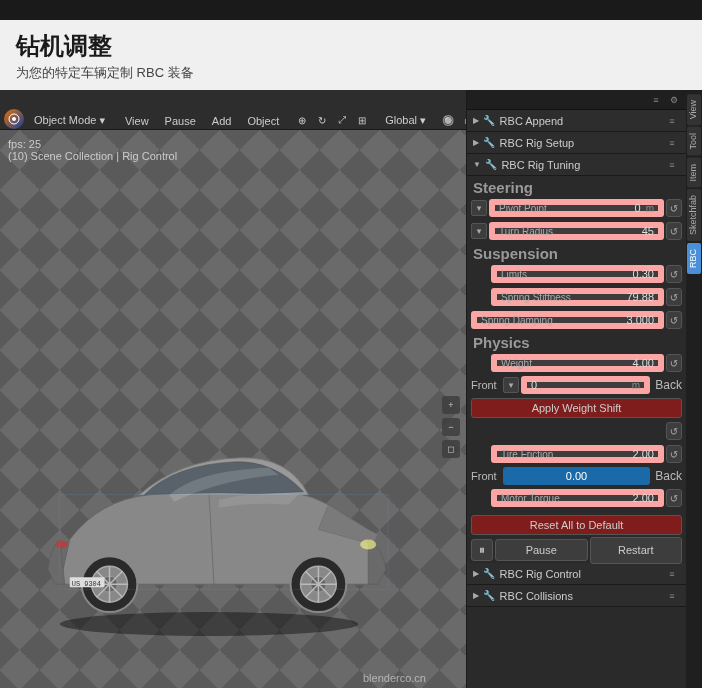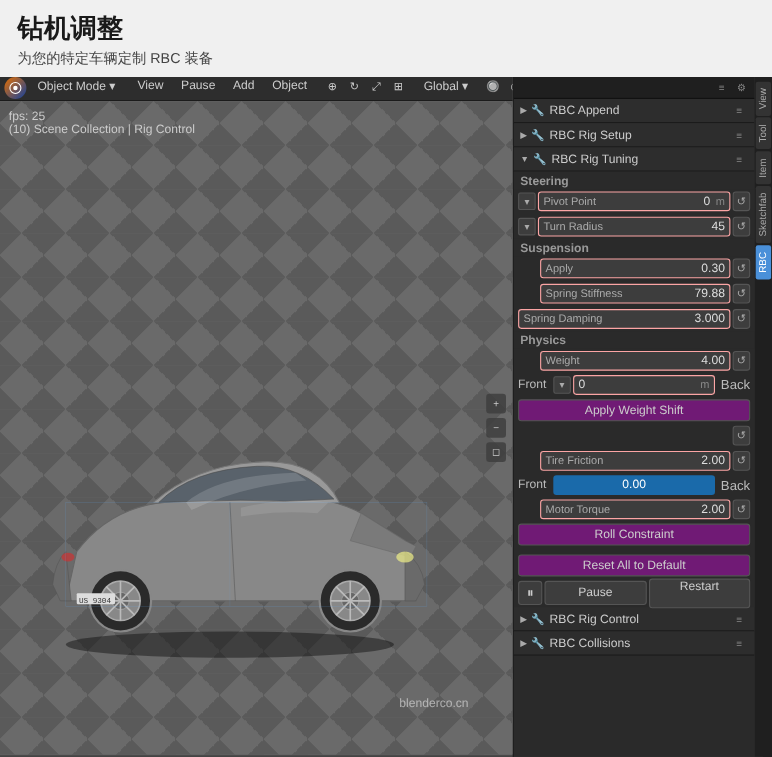"钻机调整" .header-area { margin-top: none -> 20px }
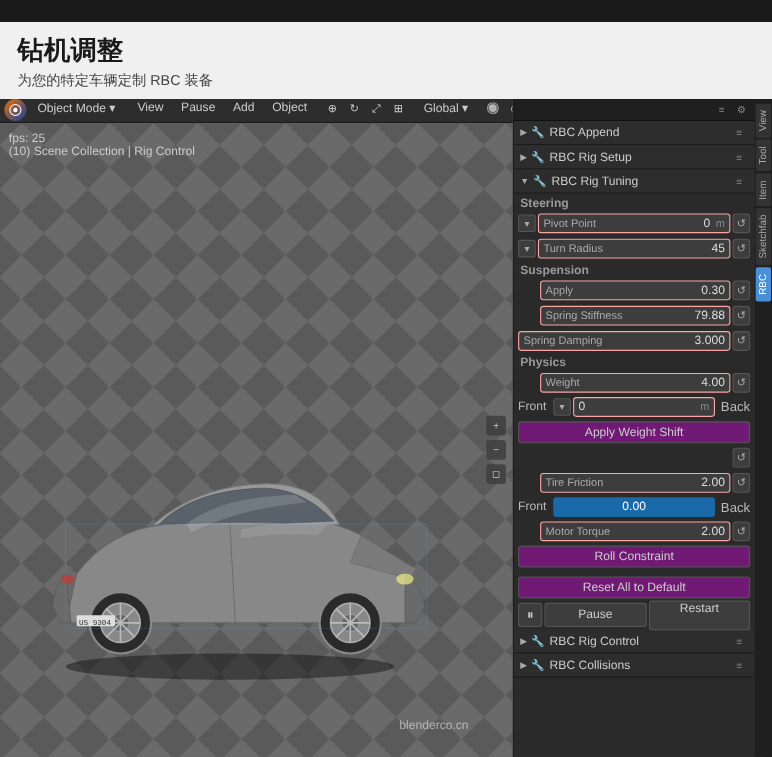"Object Mode ▾" .viewport-toolbar { align-items: flex-start -> flex-end; height: 22px -> 40px }
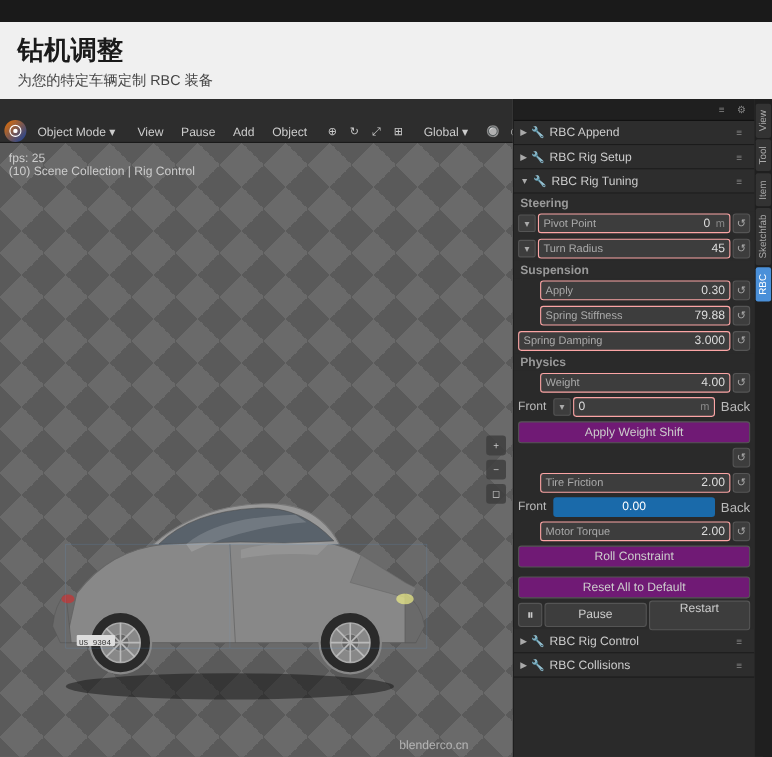"Steering" .section-divider { font-size: 11px -> 15px }
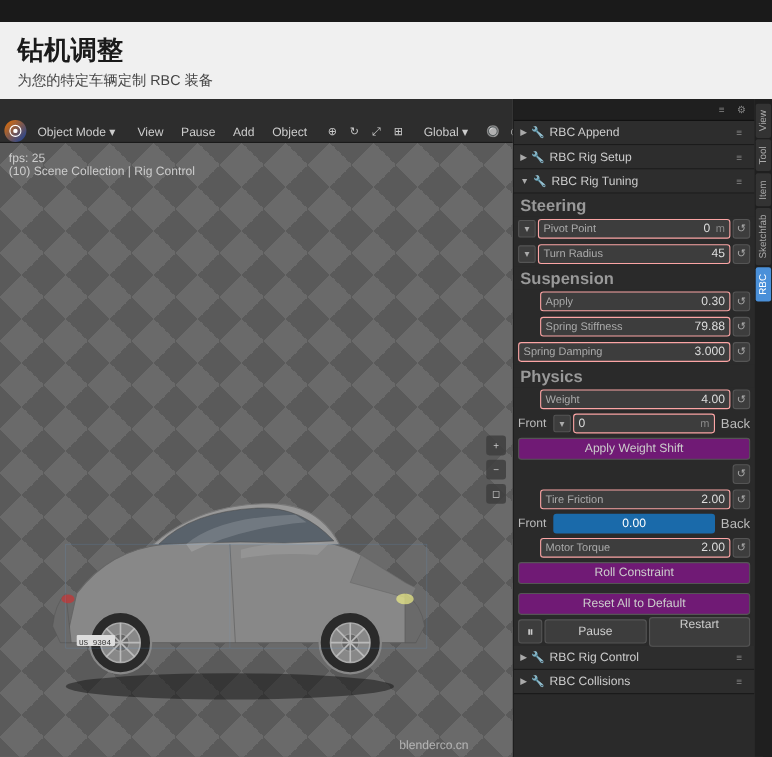"Pivot Point" .prop-field { border: 1px solid #fca5a5 -> 6px solid #fca5a5 }
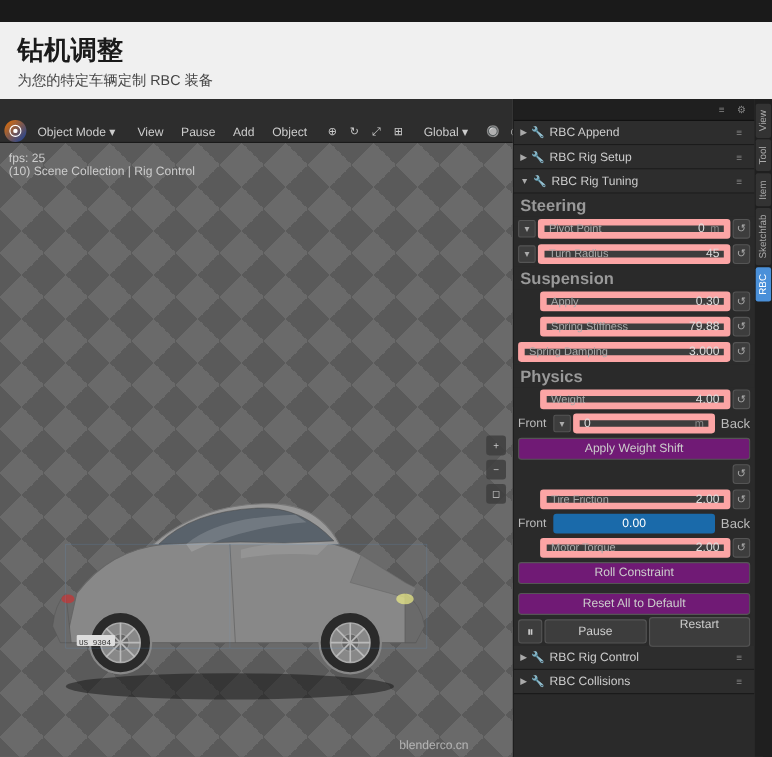"Apply" span.field-label { text: Apply -> Limits }
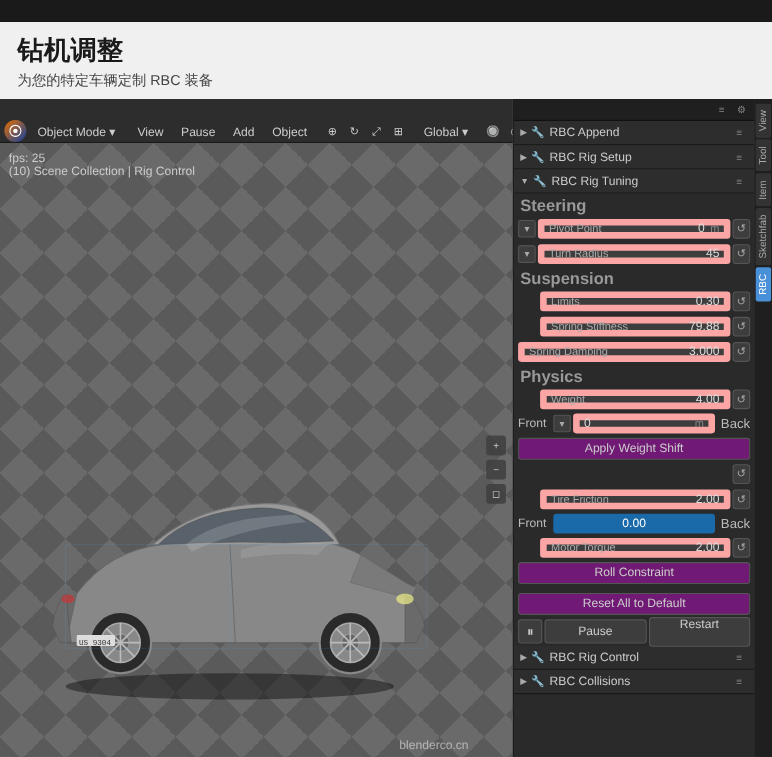"Apply Weight Shift" .action-btn { background: #701a75 -> #7f1d1d }
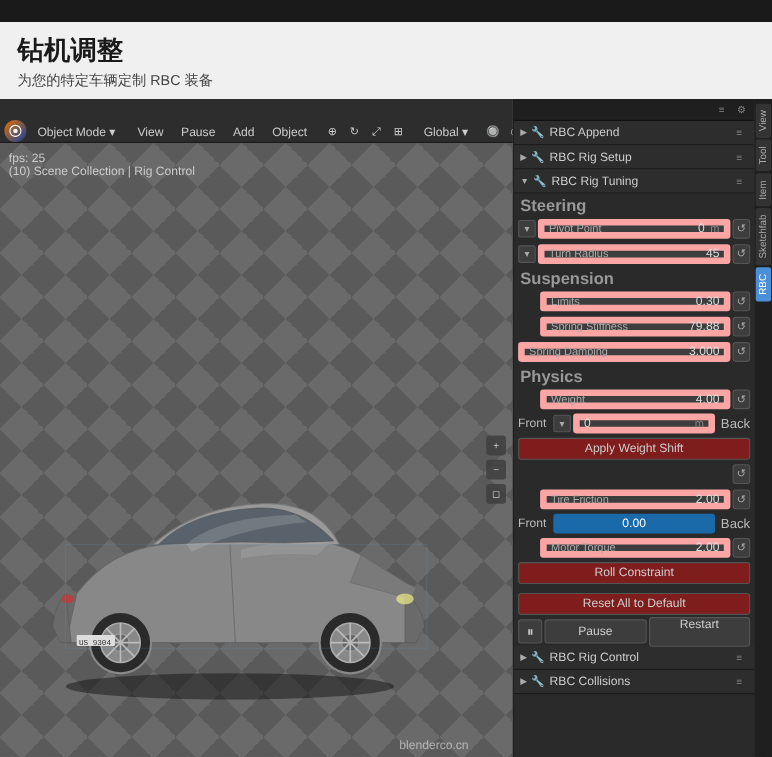"Roll Constraint" div.action-btn { html: <div> <span>Roll Constraint</span> </div> -> none }
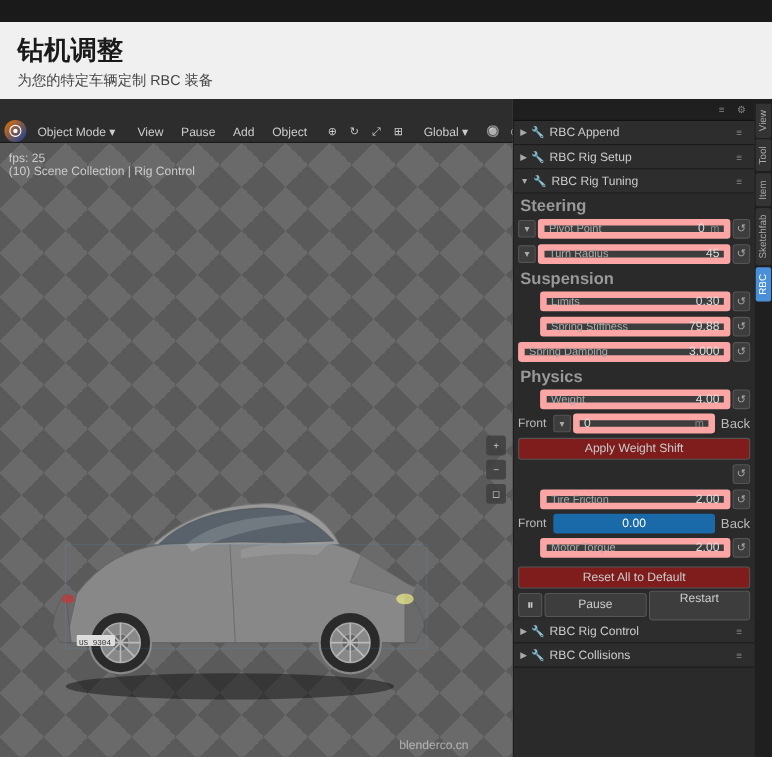"Restart" .restart-btn { align-items: flex-start -> center }
